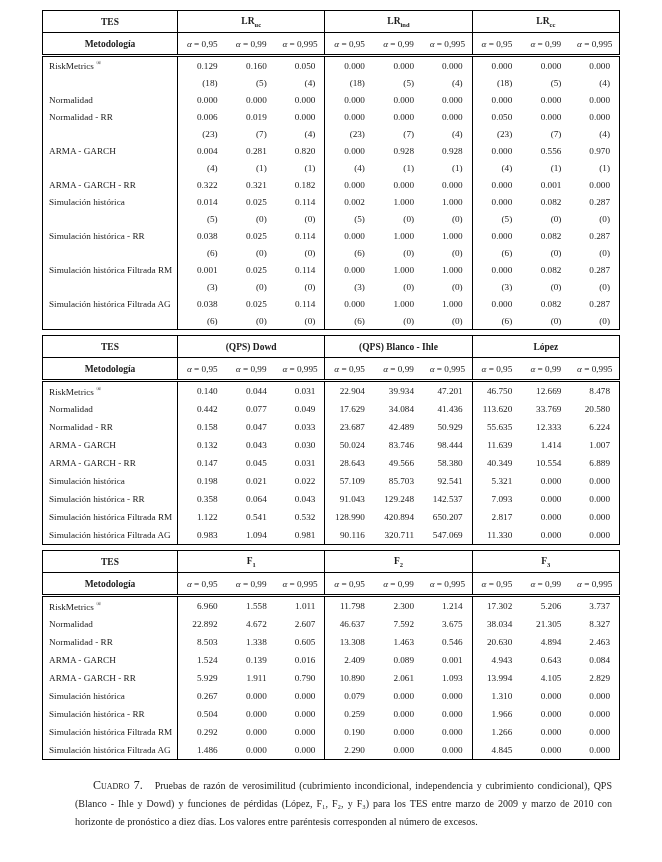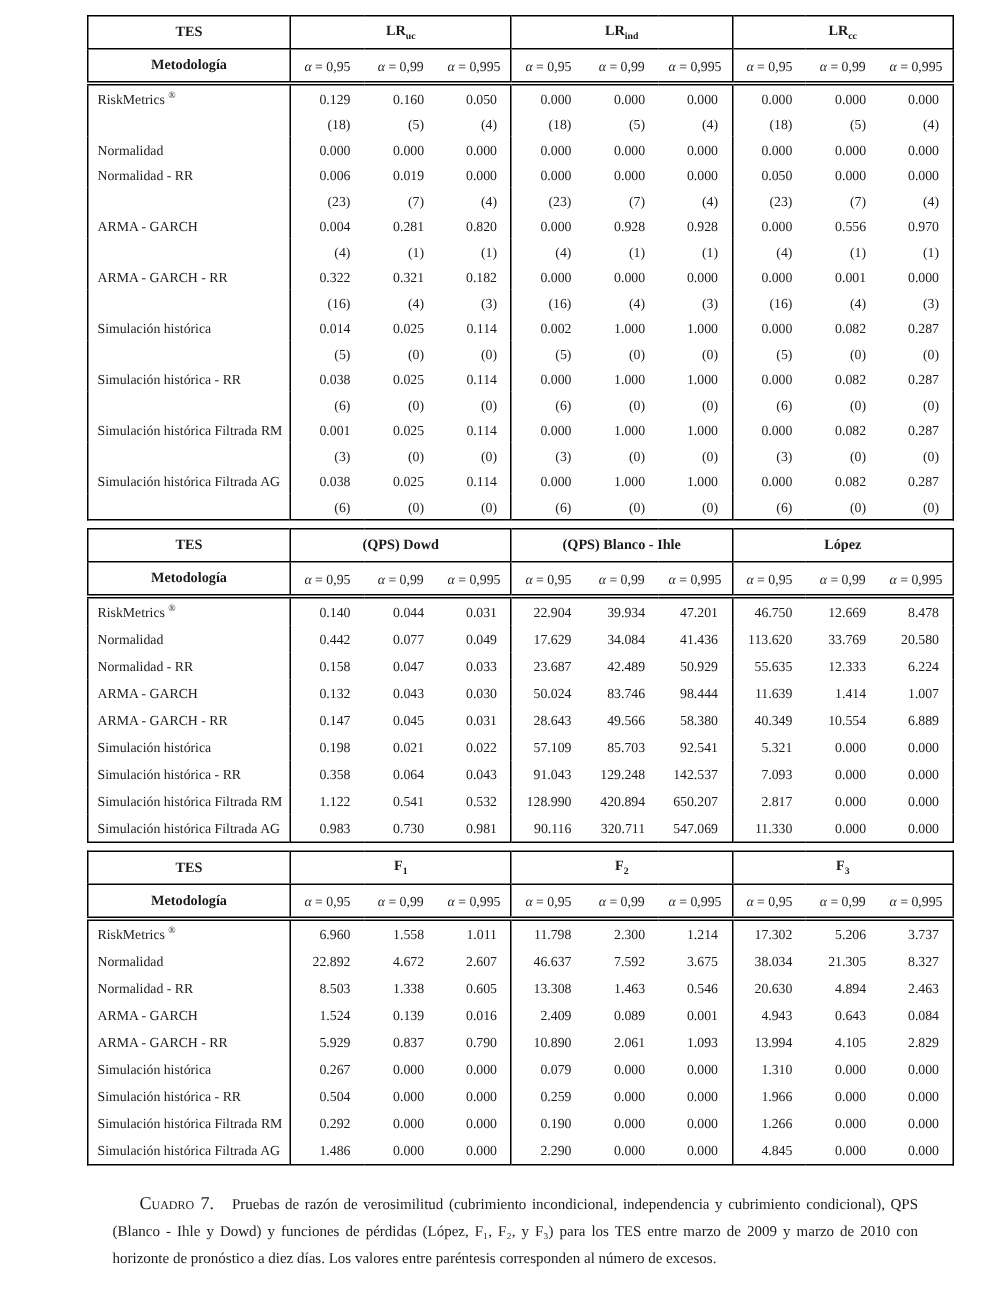"TES" .datatable { margin: 0 0 5px 16px -> 0 0 5px 0 }
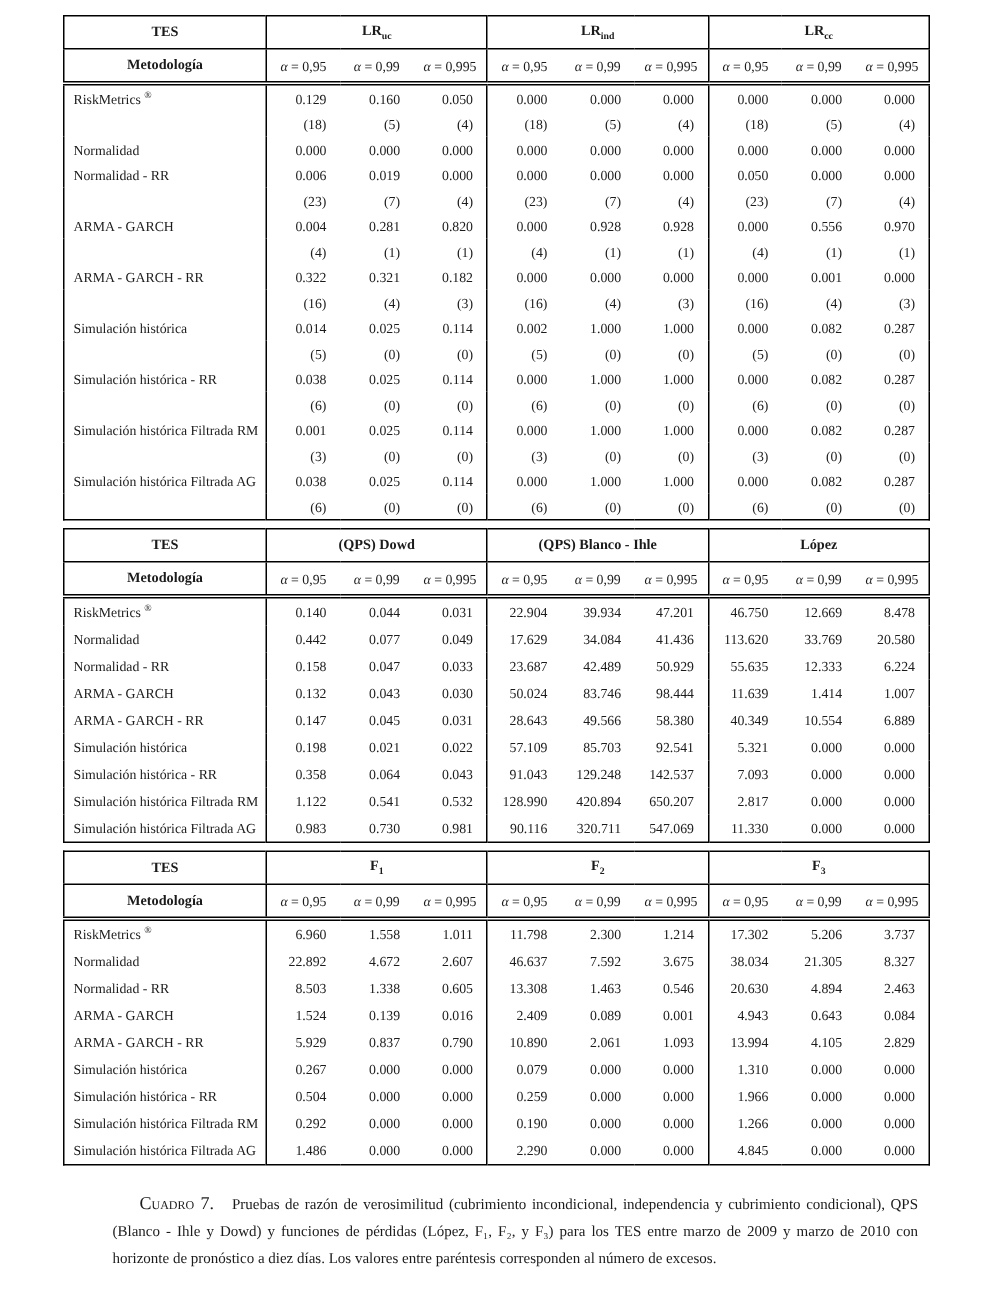"(16)" tr.cnt-row { html: <tr> <td></td> <td>(16)</td> <td>(4)</td> <td>(3)</td> <td>(16)</td> <td>(4)</td> <td>(3)</td> <td>(16)</td> <td>(4)</td> <td>(3)</td> </tr> -> none }
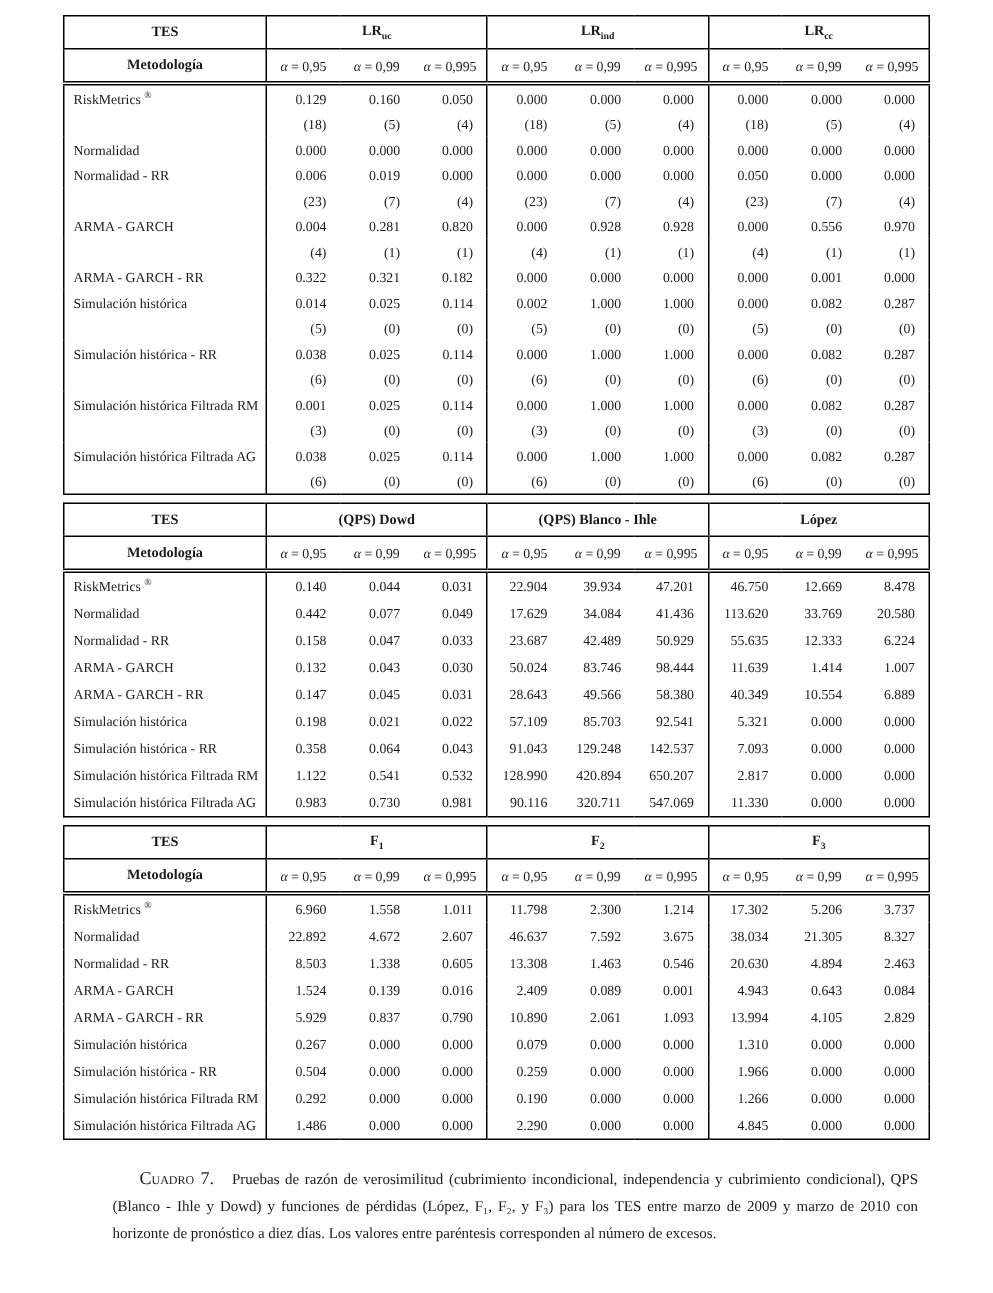"0.730" td.td-val { text: 0.730 -> 1.094 }
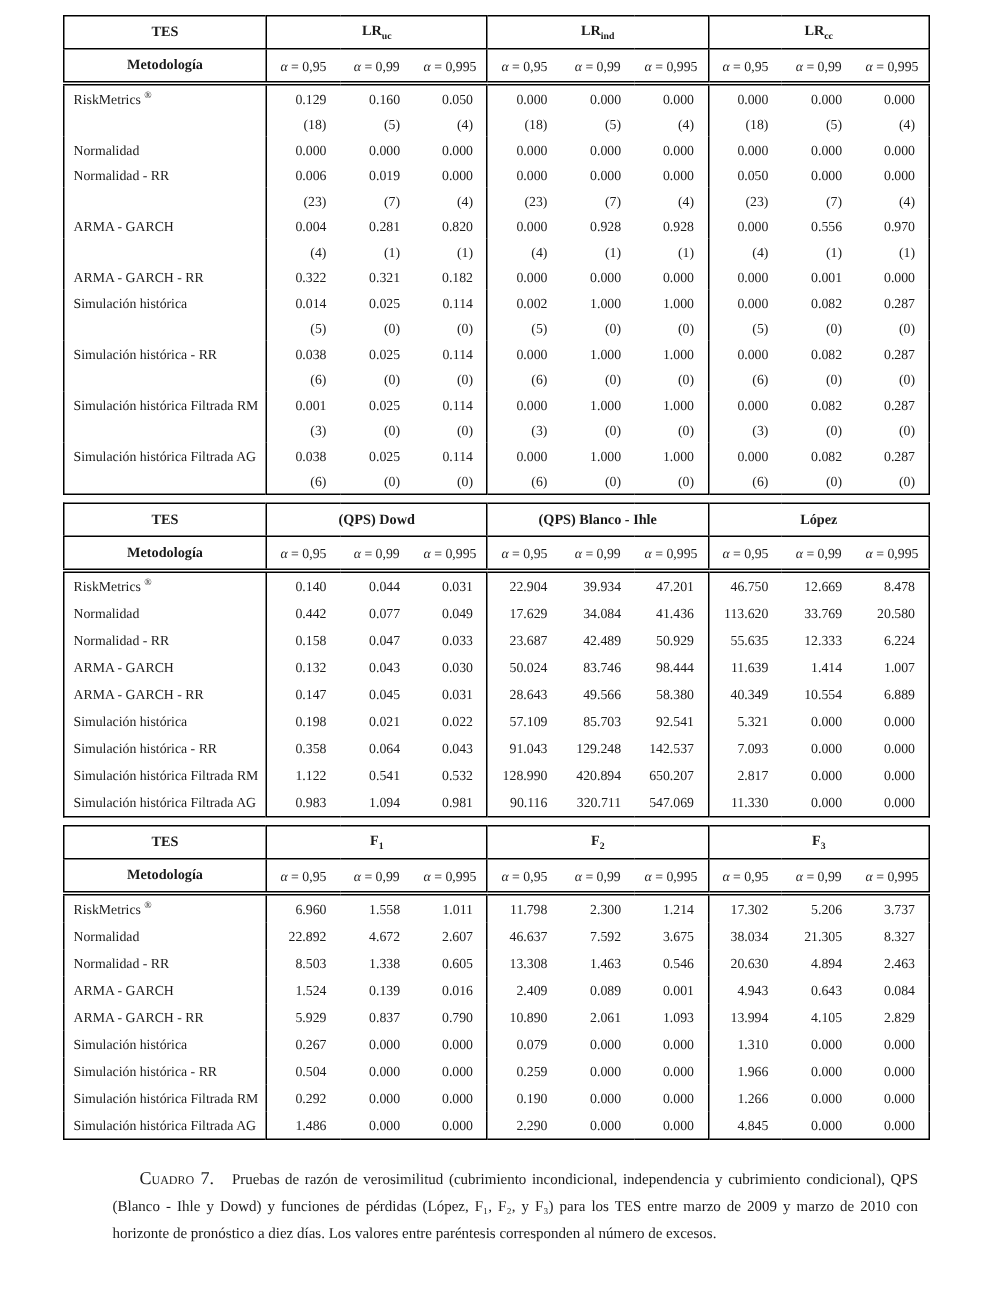"0.837" td.td-val { text: 0.837 -> 1.911 }
